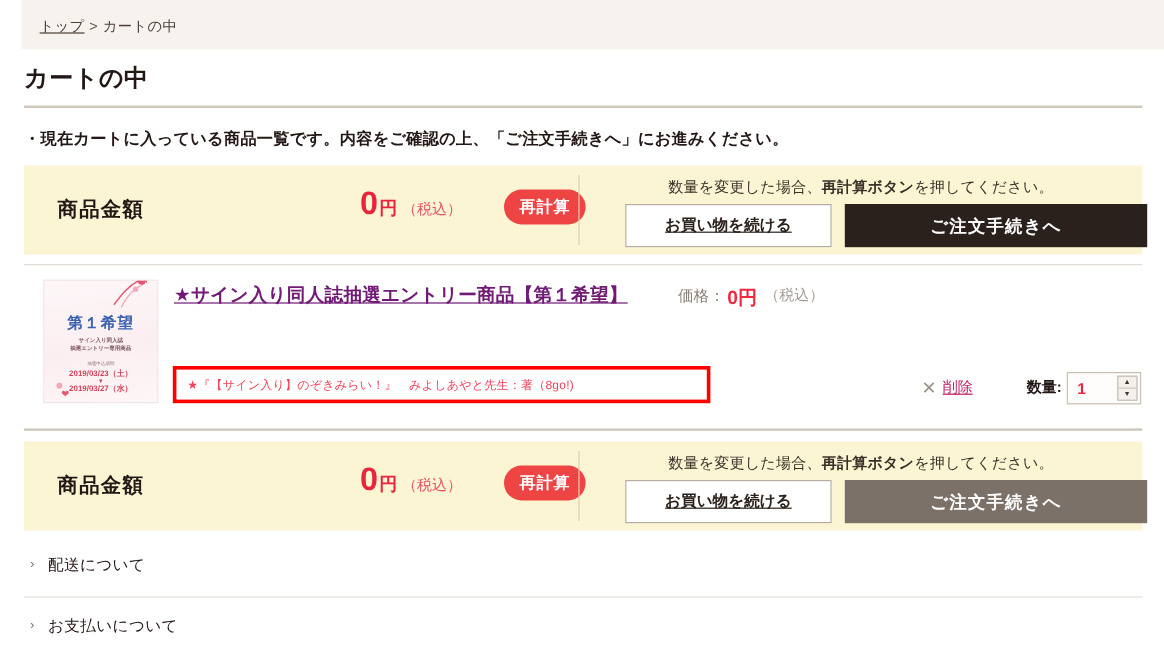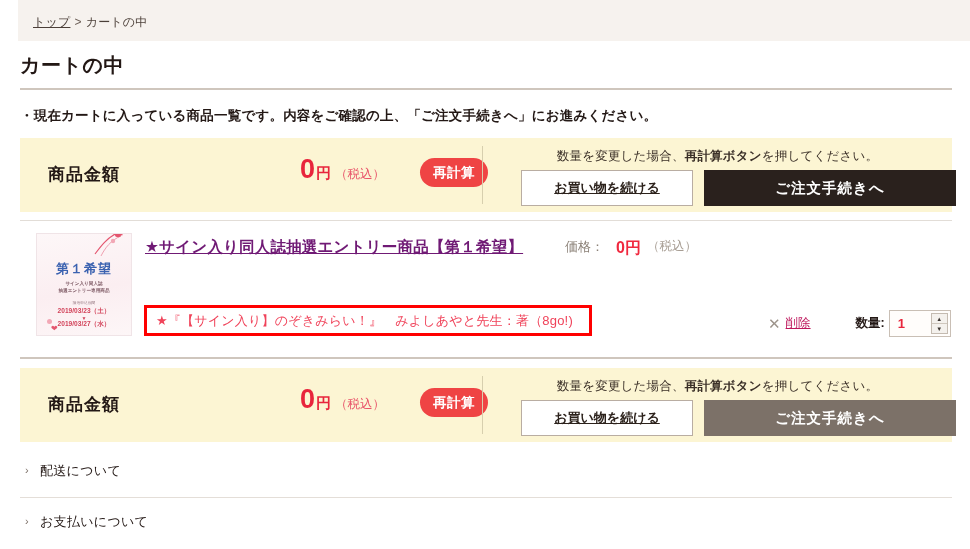"0円" .price-value { margin-left: 12px -> 2px }
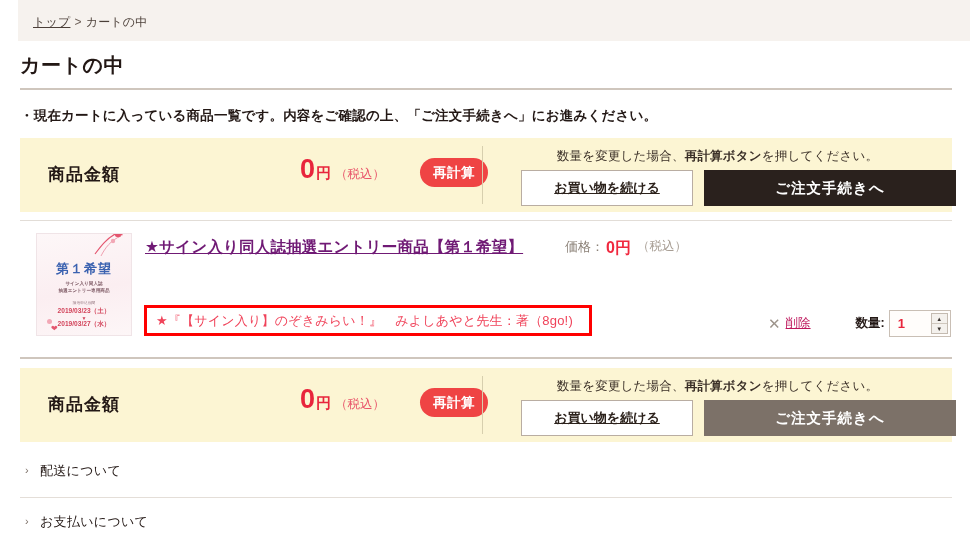"★『【サイン入り】のぞきみらい！』 みよしあやと先生：著（8go!)" .variant-text { font-size: 13px -> 10px }
